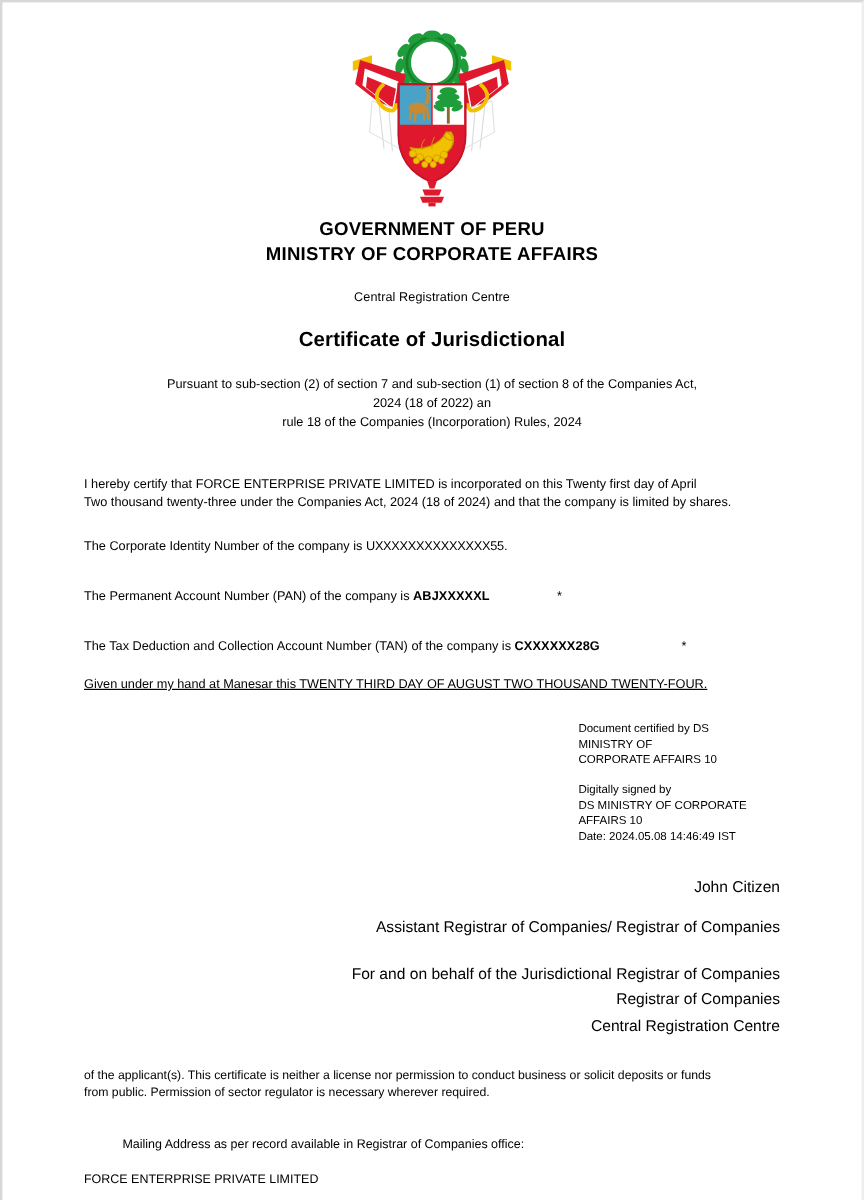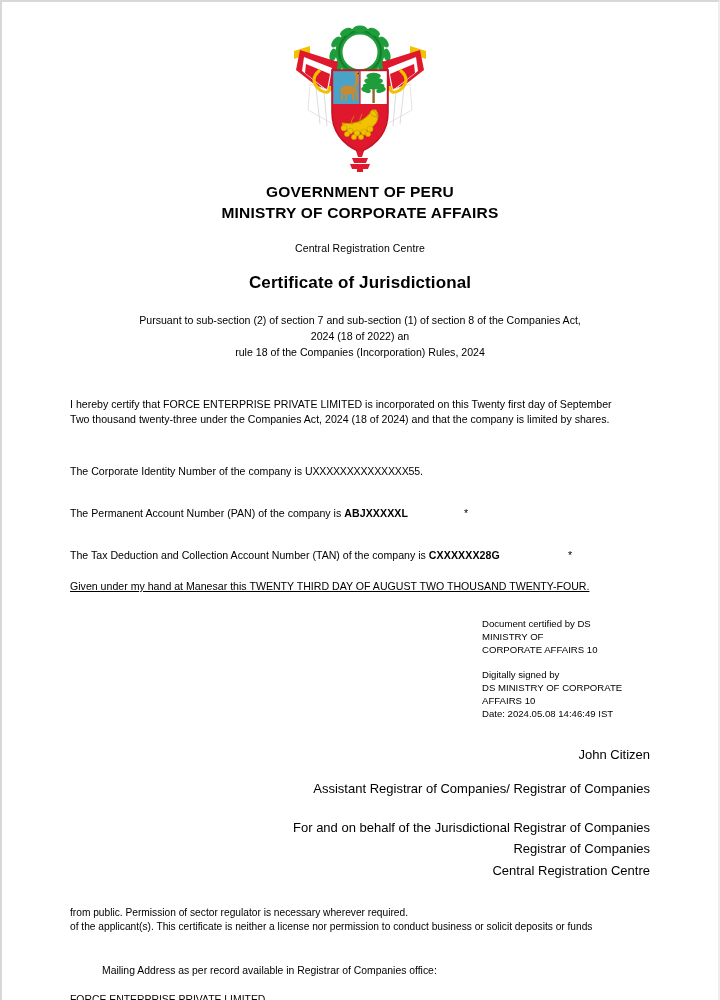"I hereby certify that FORCE" div { text: September -> April }
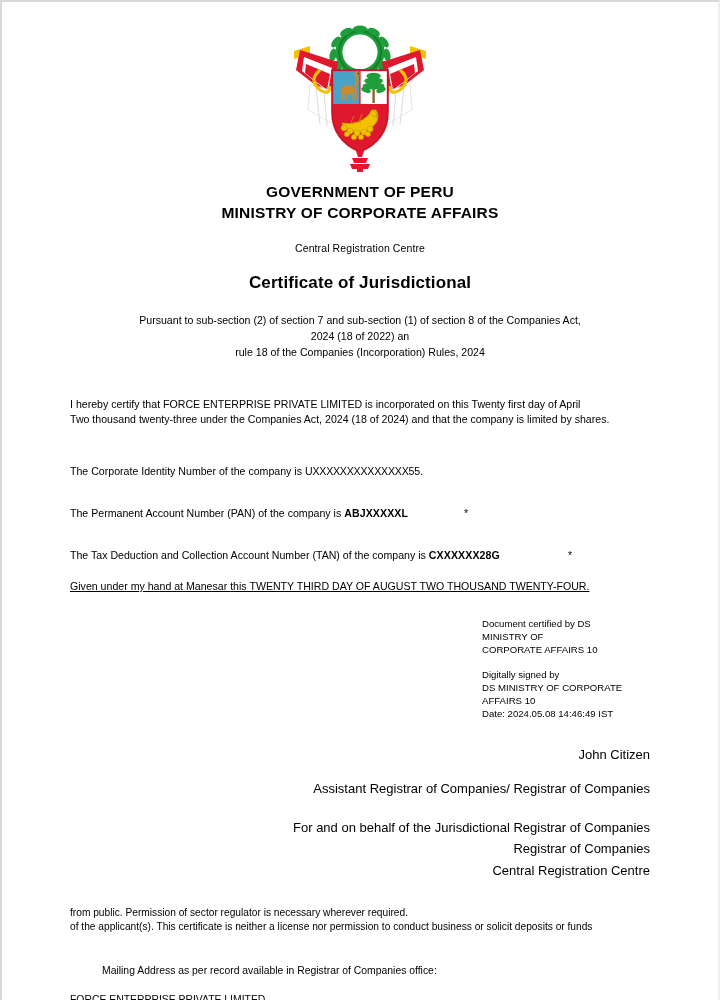"The Corporate Identity Number of" .para-cin { margin-top: 36px -> 20px }
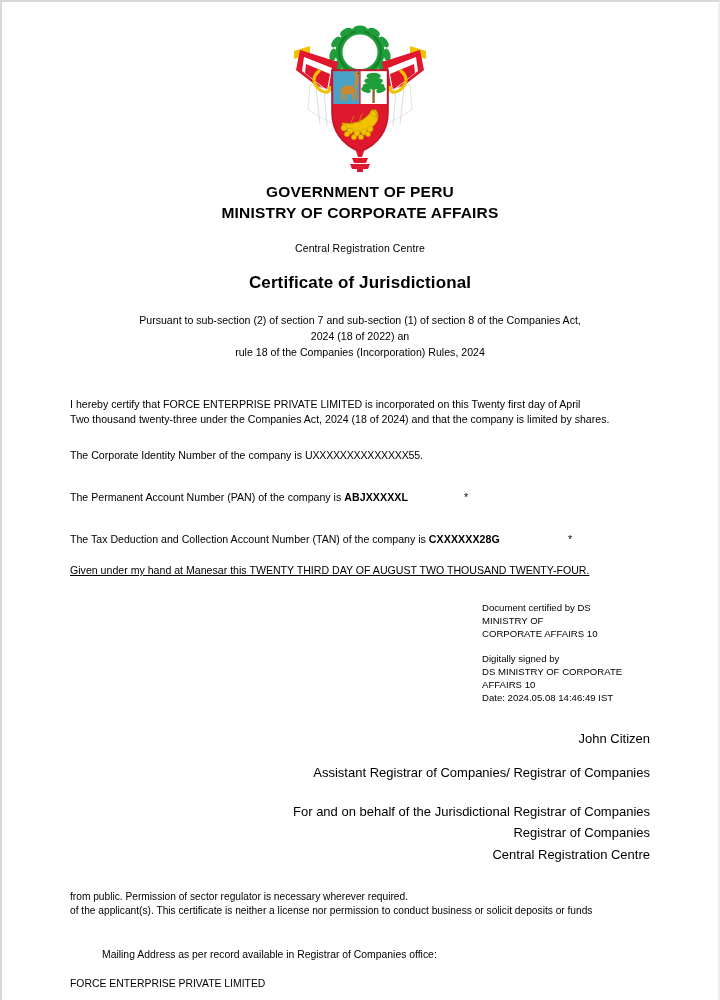"from public. Permission of sector" div { order: before "of the applicant(s). This certificate" -> after "of the applicant(s). This certificate" }
